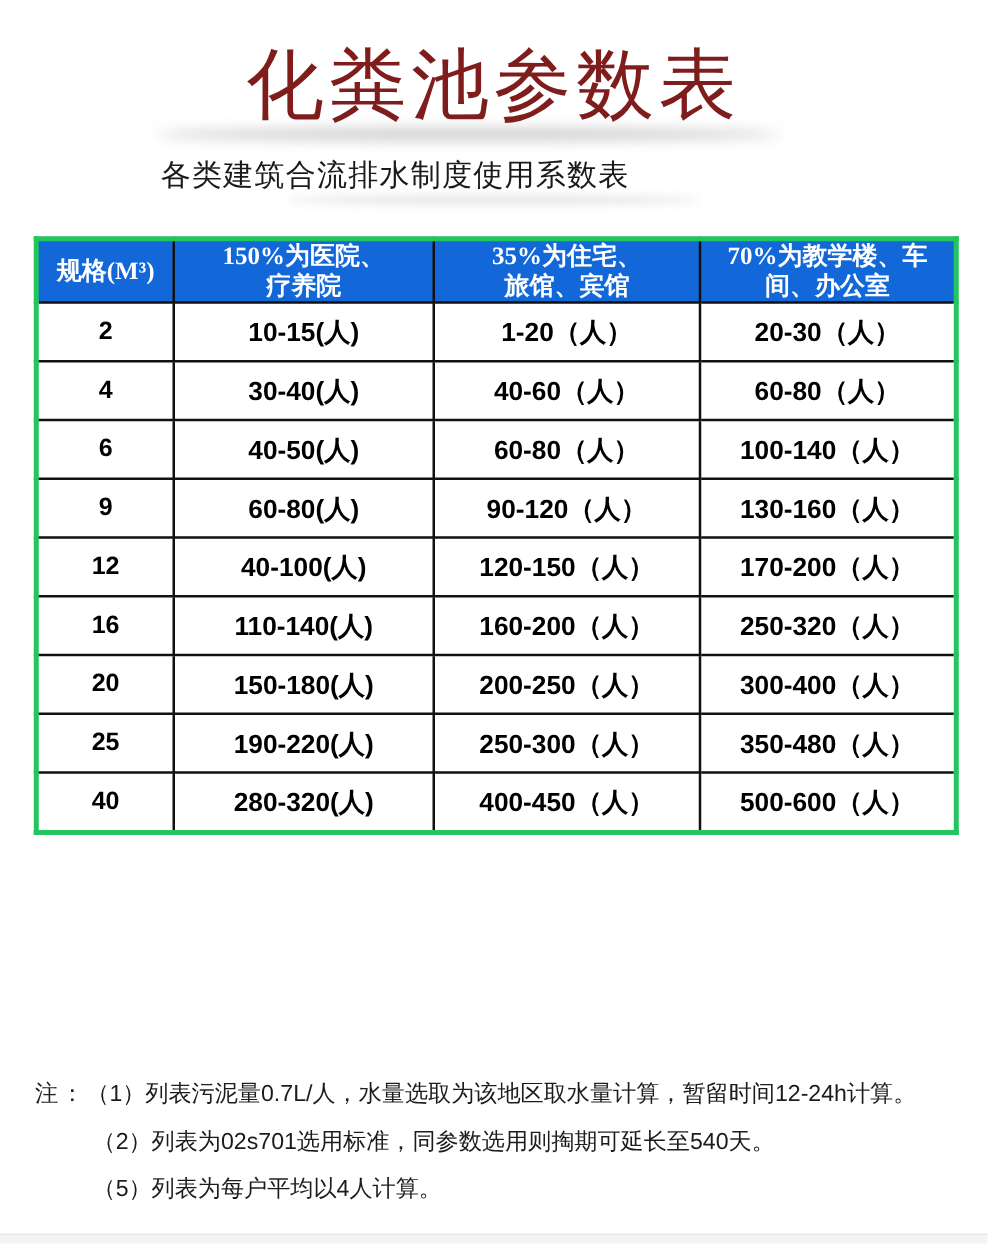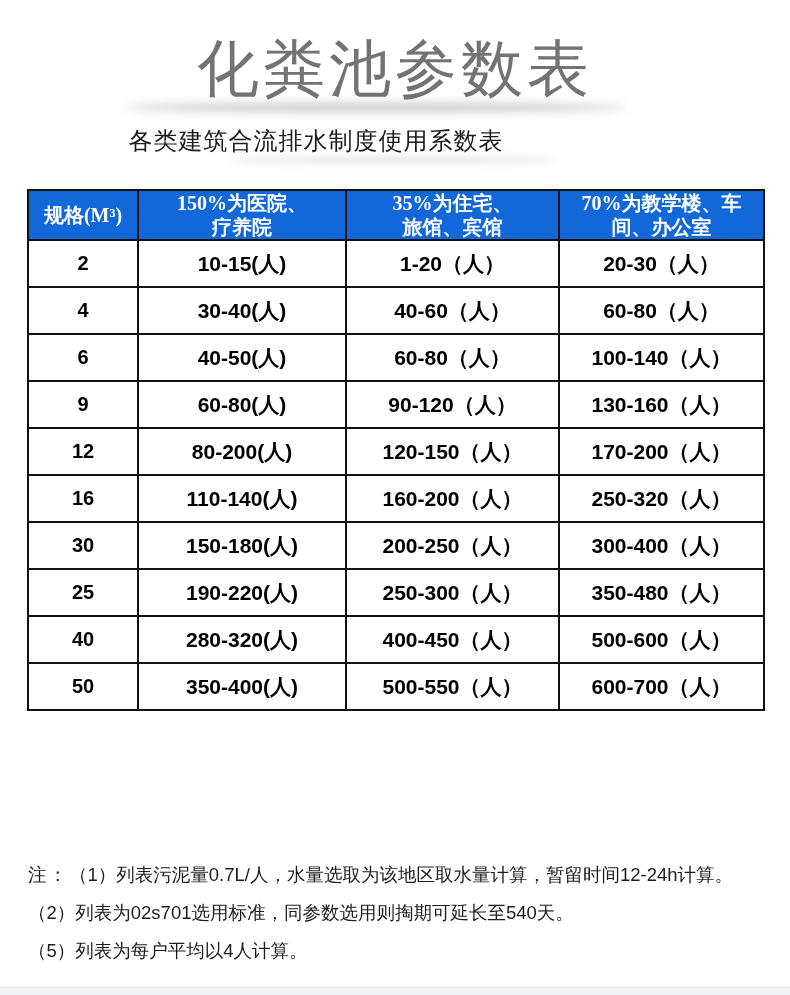"化粪池参数表" .page-title { color: #737373 -> #7f1d1d }
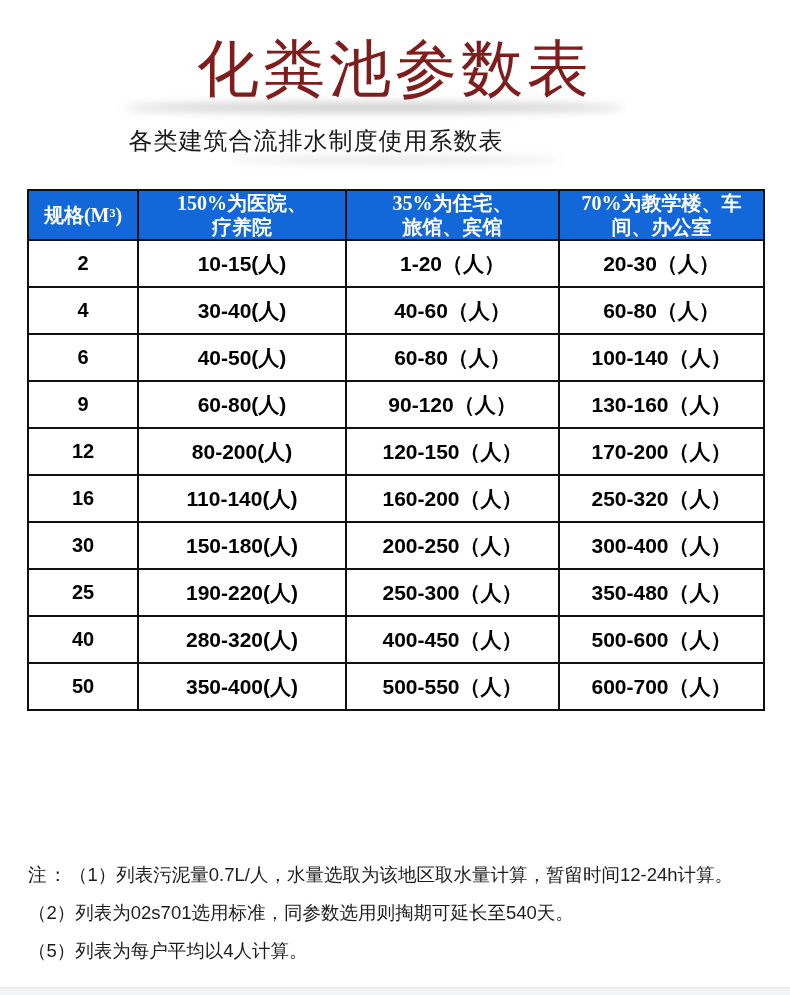"规格(M³)" table.params { border: 2px solid #22c55e -> 4px solid #22c55e }
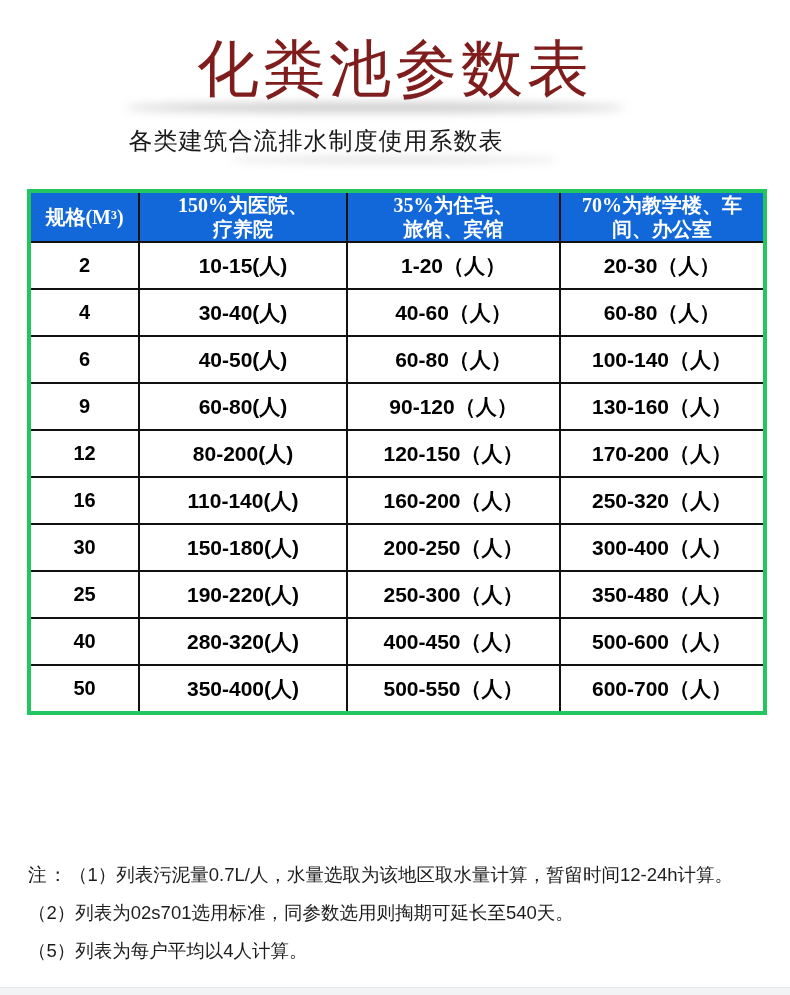"80-200(人)" td { text: 80-200 -> 40-100 }
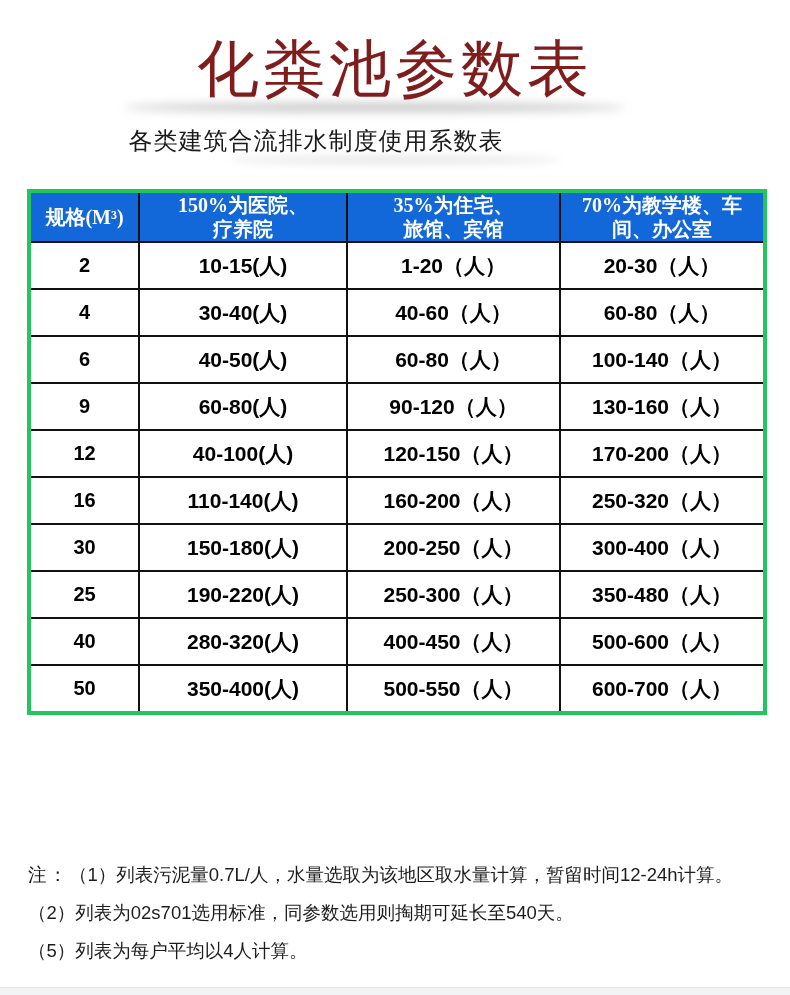"30" td.spec-cell { text: 30 -> 20 }
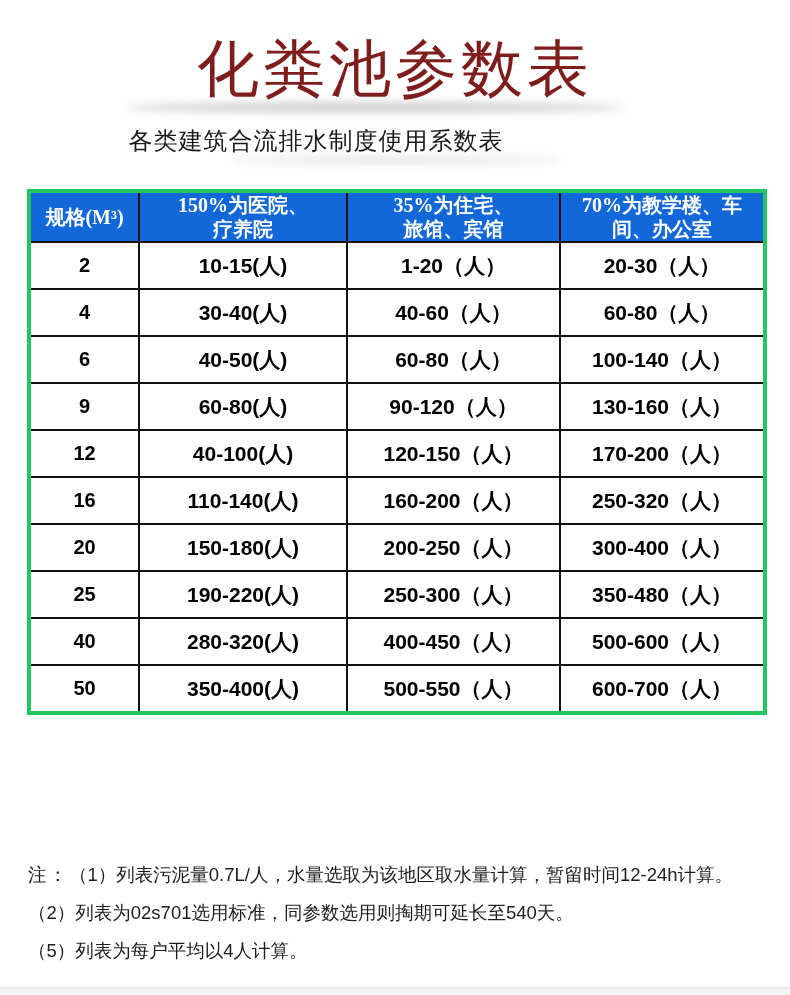"50" tr { html: <tr> <td>50</td> <td>350-400(人)</td> <td>500-550（人）</td> <td>600-700（人）</td> </tr> -> none }
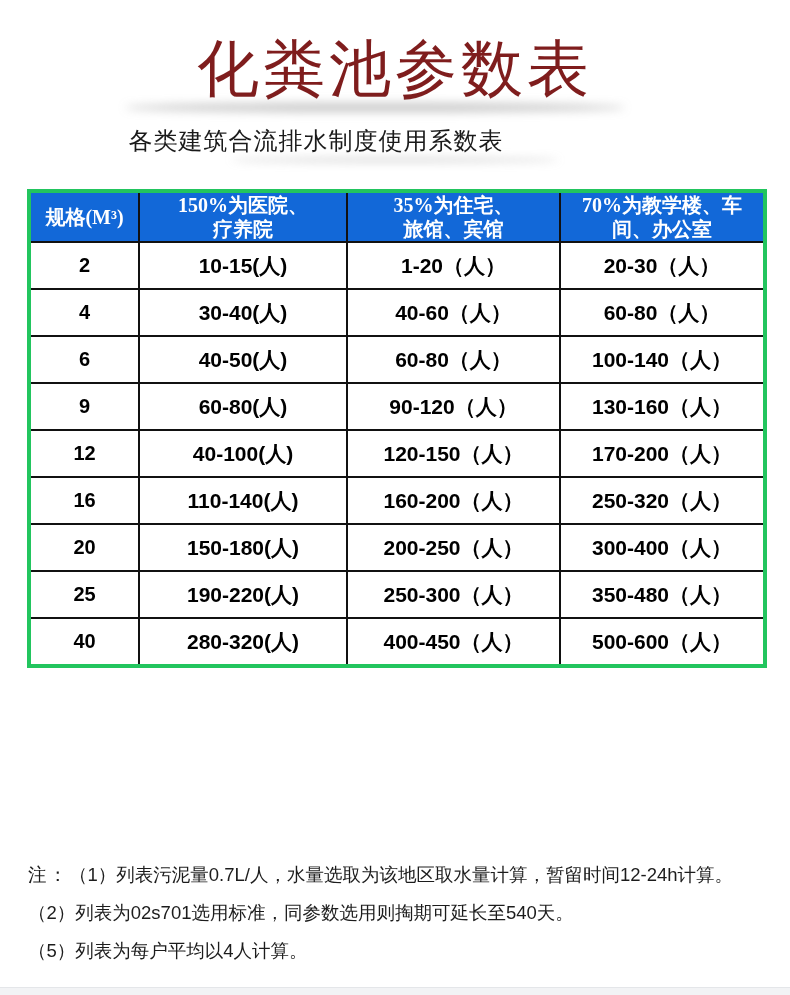"（2）列表为02s701选用标准，同参数选用则掏期可延长至540天。" .note-row.indented { margin-left: none -> 46px }
